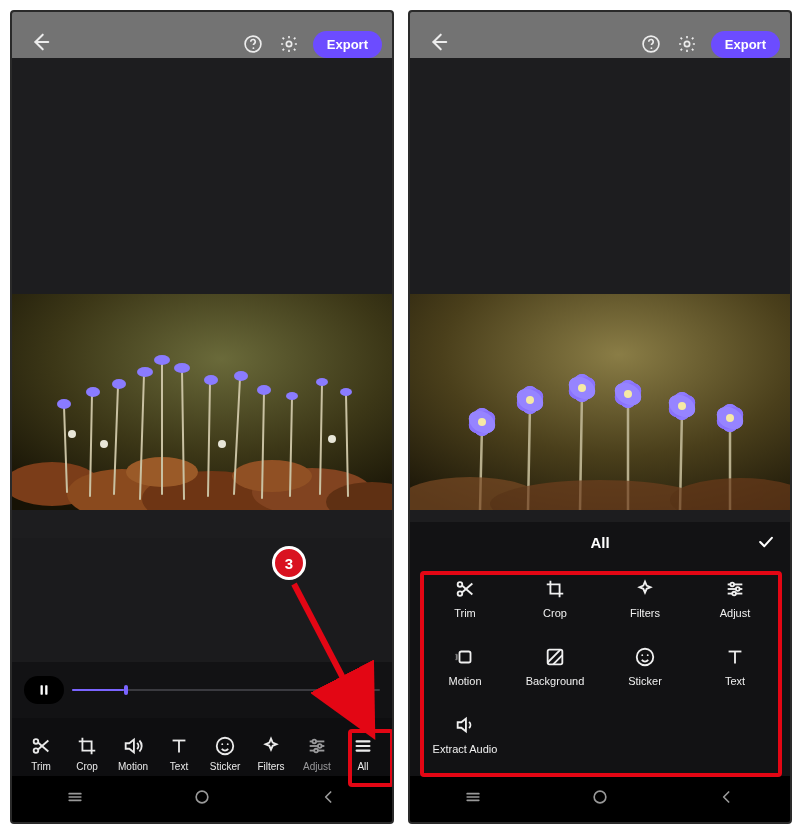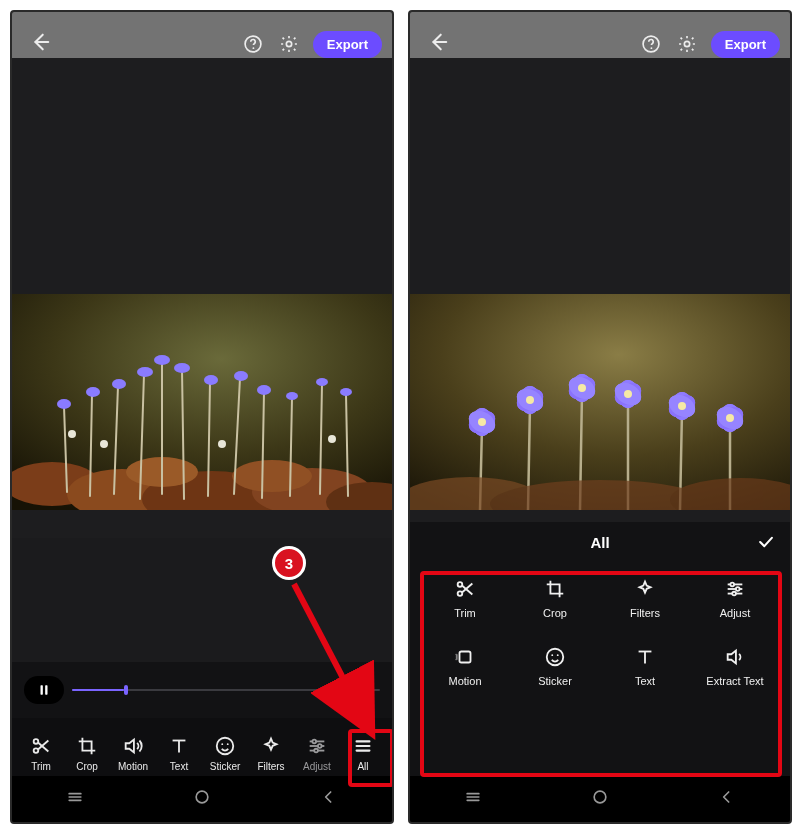"Background" div.gitem { html: none -> <div> <div> <svg> <rect></rect> <line></line> <line></line> </svg> </div> <span>Background</span> </div> }
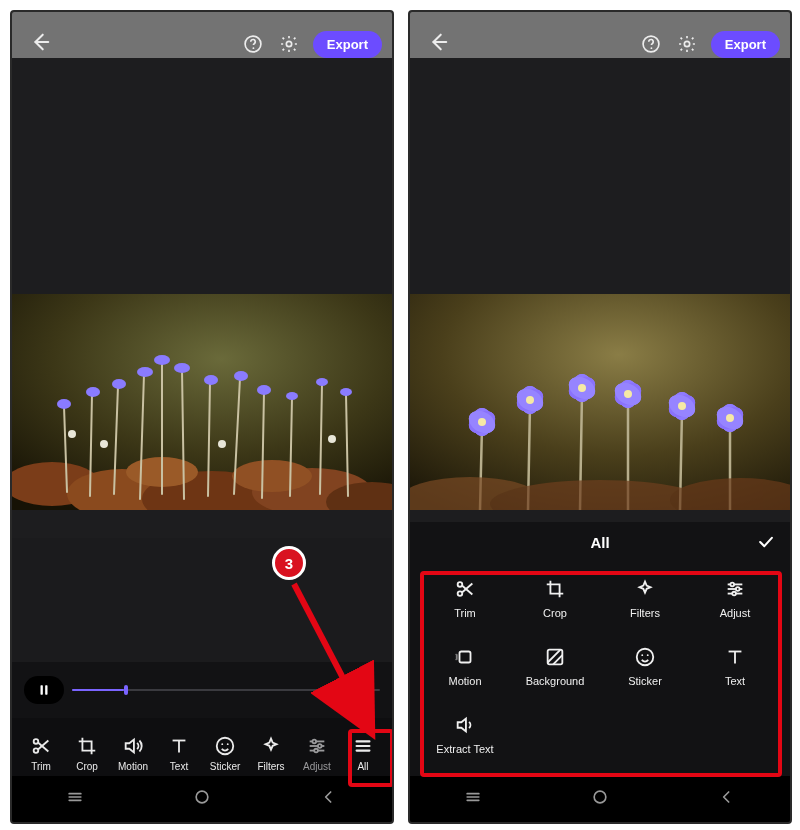"Extract Text" span { text: Text -> Audio }
